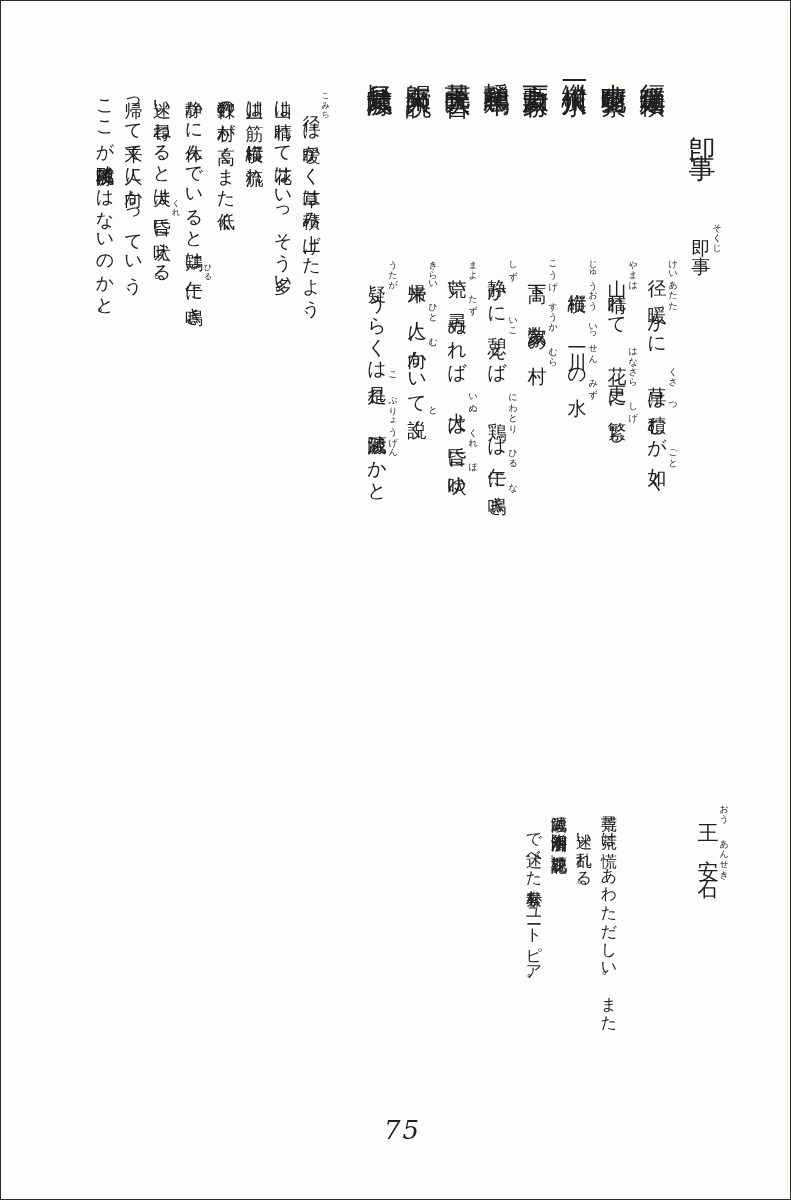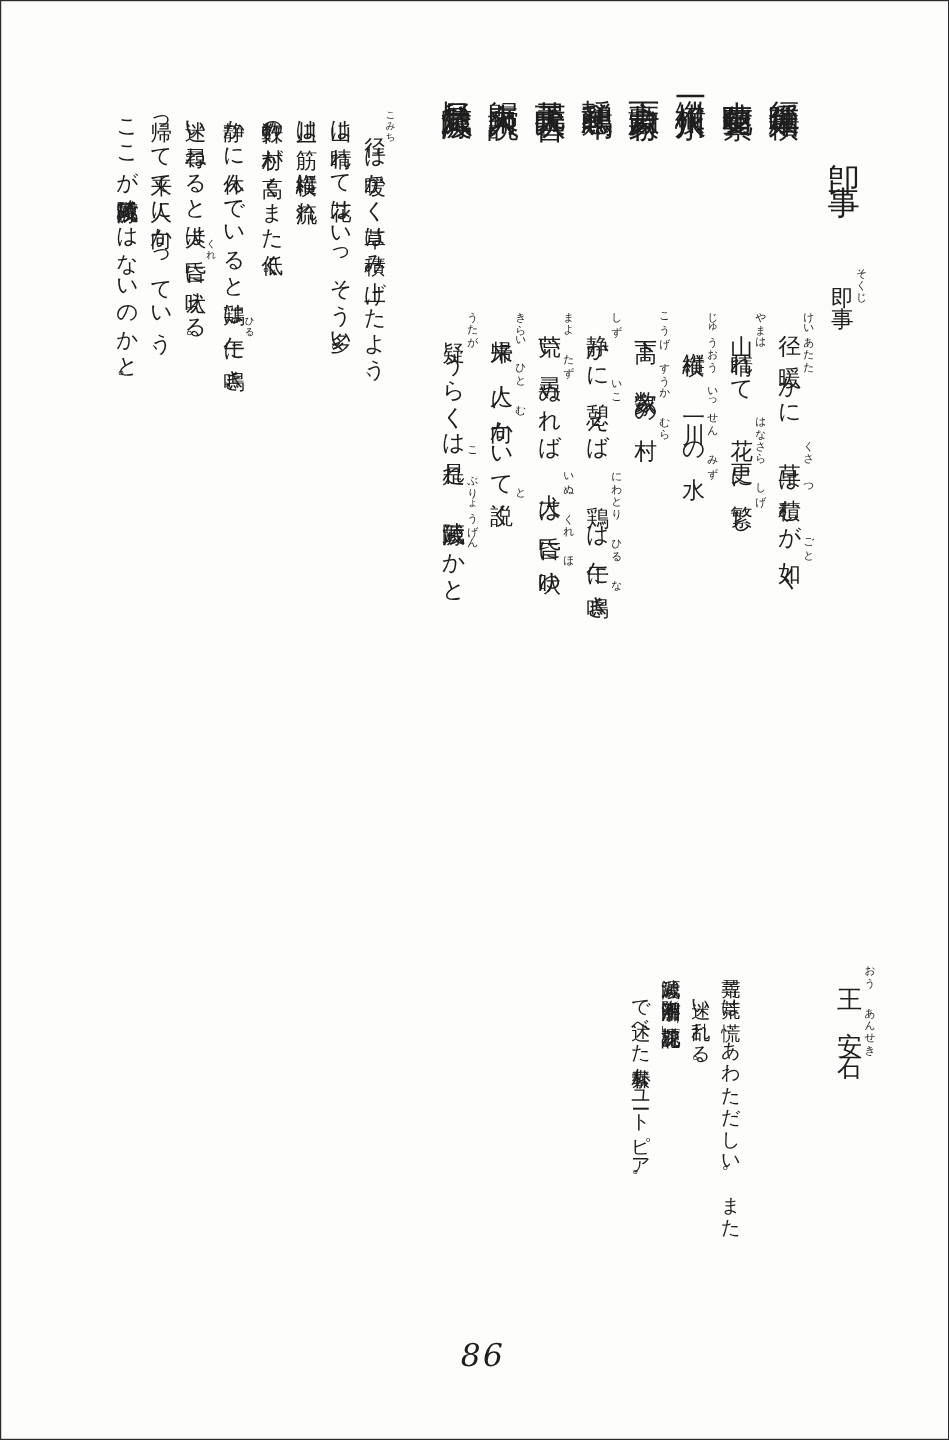"86" div.page-number { text: 86 -> 75 }
